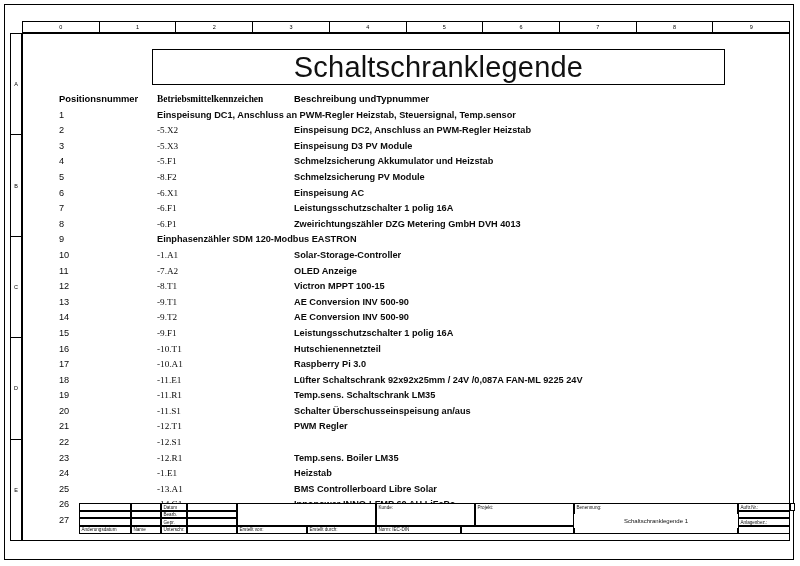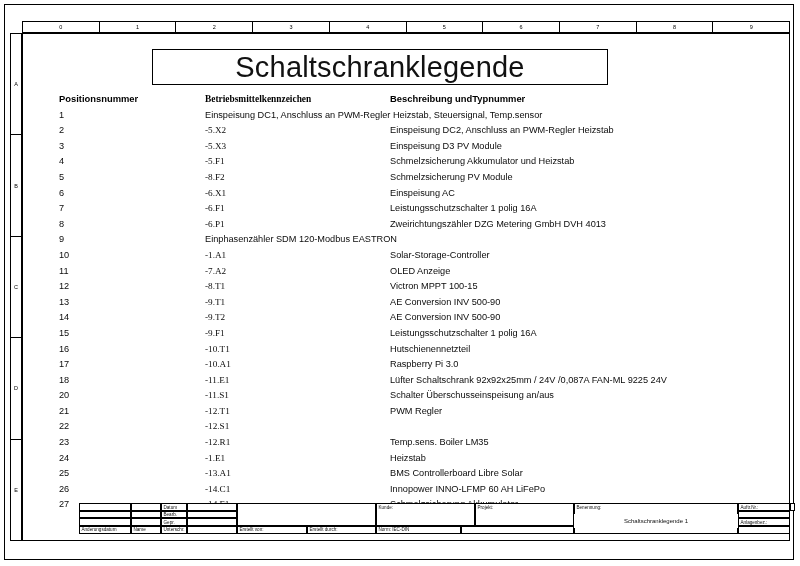"Schaltschranklegende" .title-box { width: 456px -> 573px }
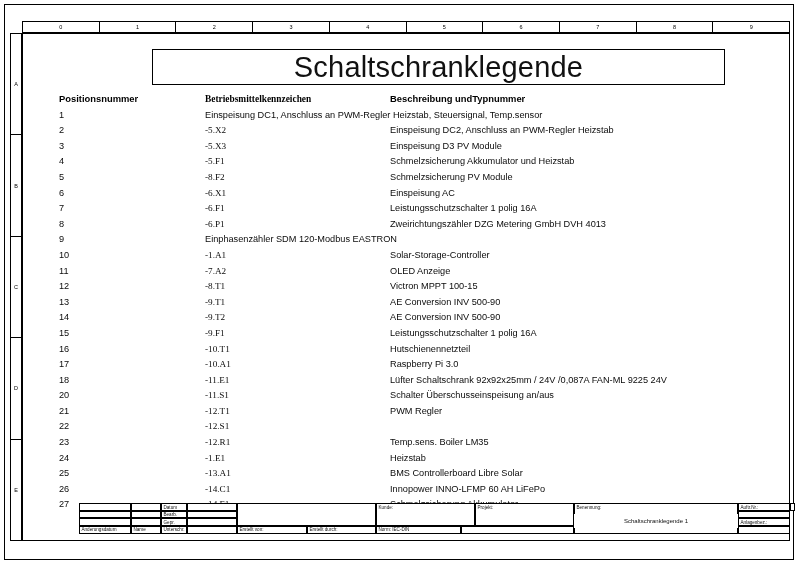"Positionsnummer" .legend-row { gap: 48px -> none }
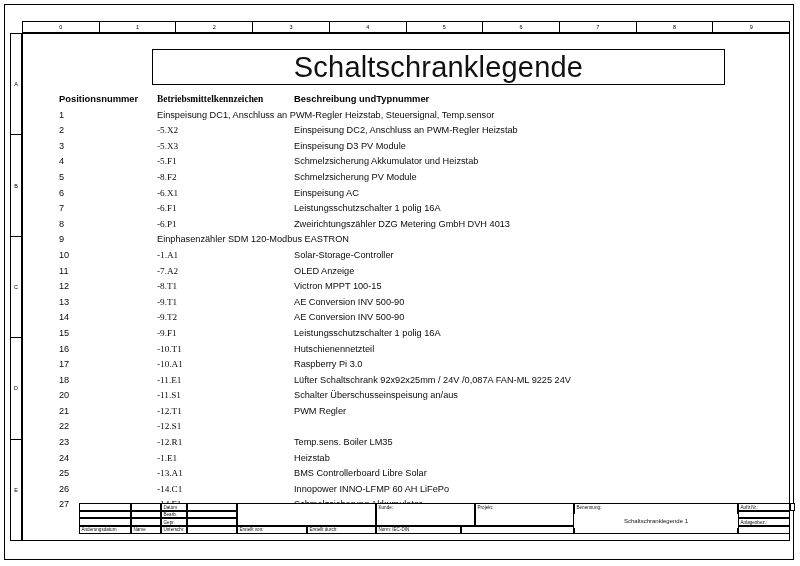"Einspeisung DC1, Anschluss an PWM-Regler" .col-desc { font-weight: none -> bold }
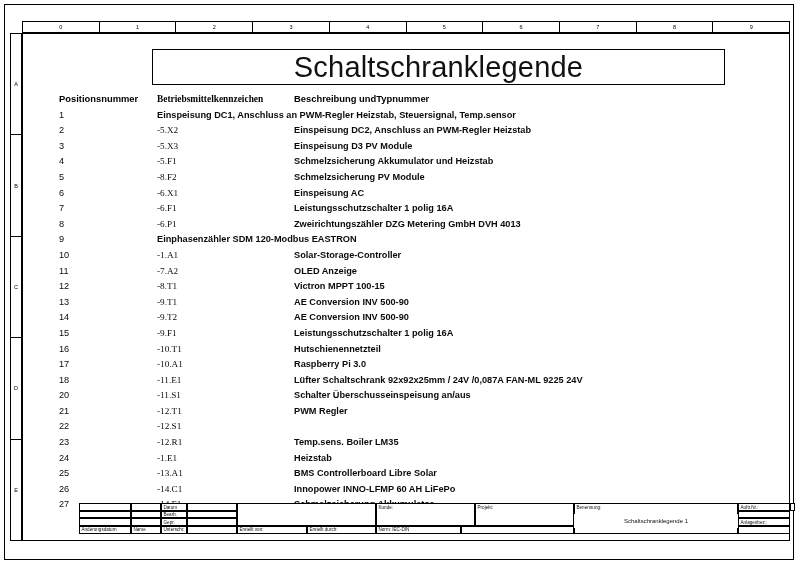"19" div.legend-row { html: none -> <div> <div>19</div> <div>-11.R1</div> <div>Temp.sens. Schaltschrank LM35</div> </div> }
